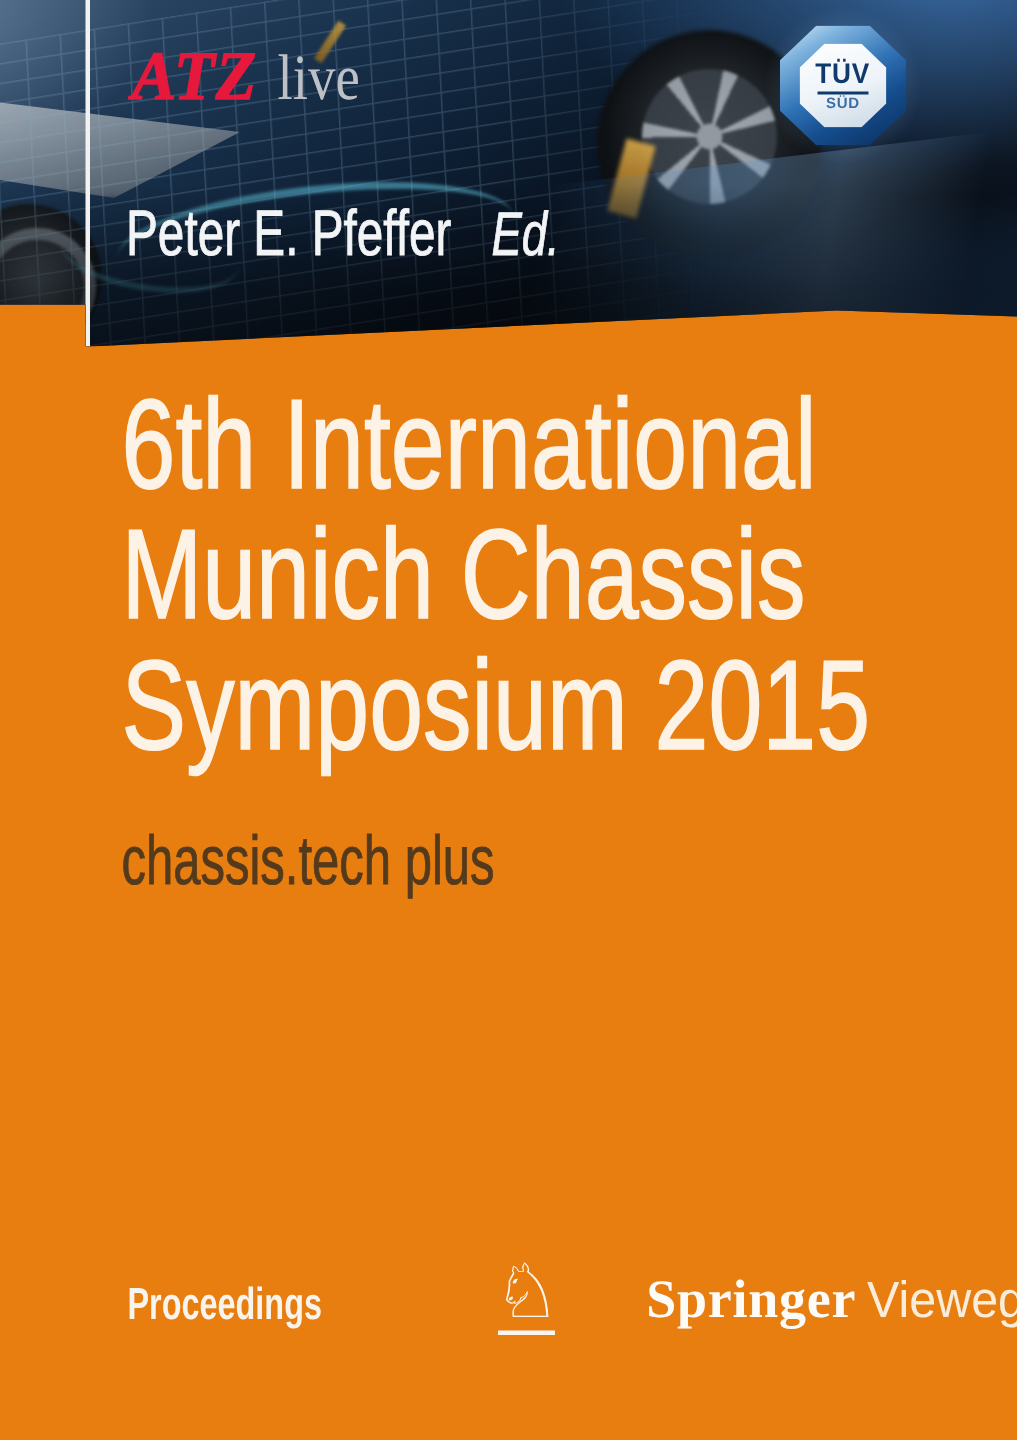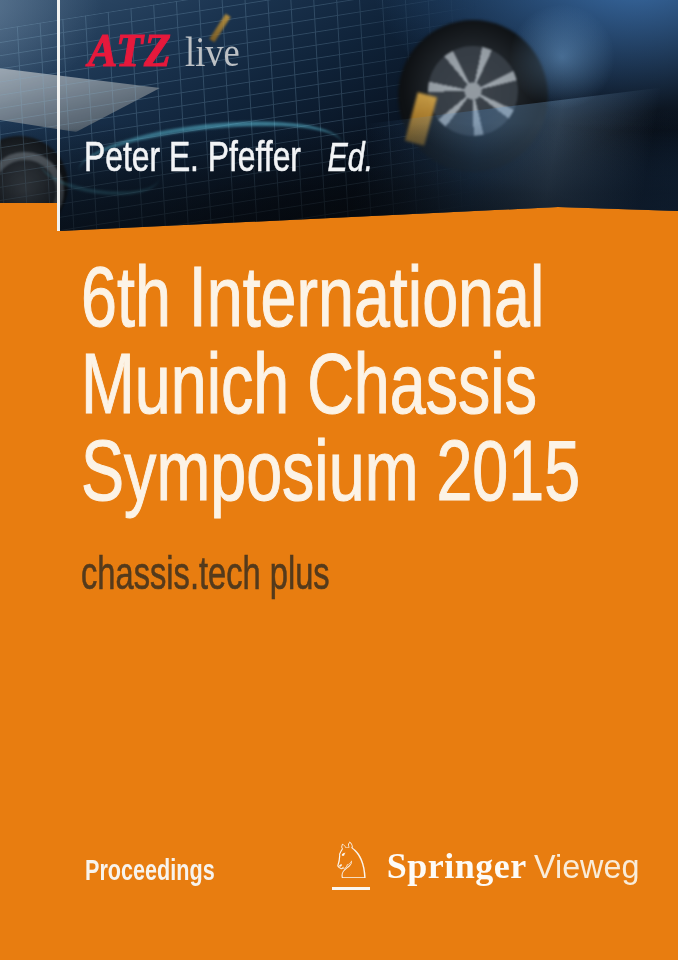"TÜV" div.tuv { html: none -> <div> <div> <span>TÜV</span> <span></span> <span>SÜD</span> </div> </div> }
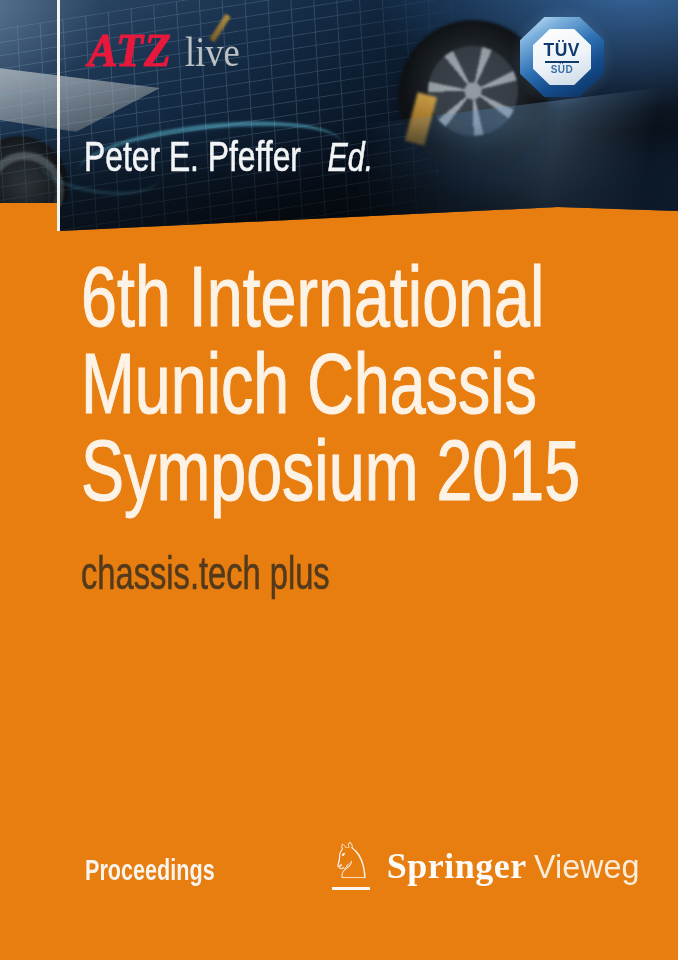"Springer" .springer { margin-left: none -> 44px }
